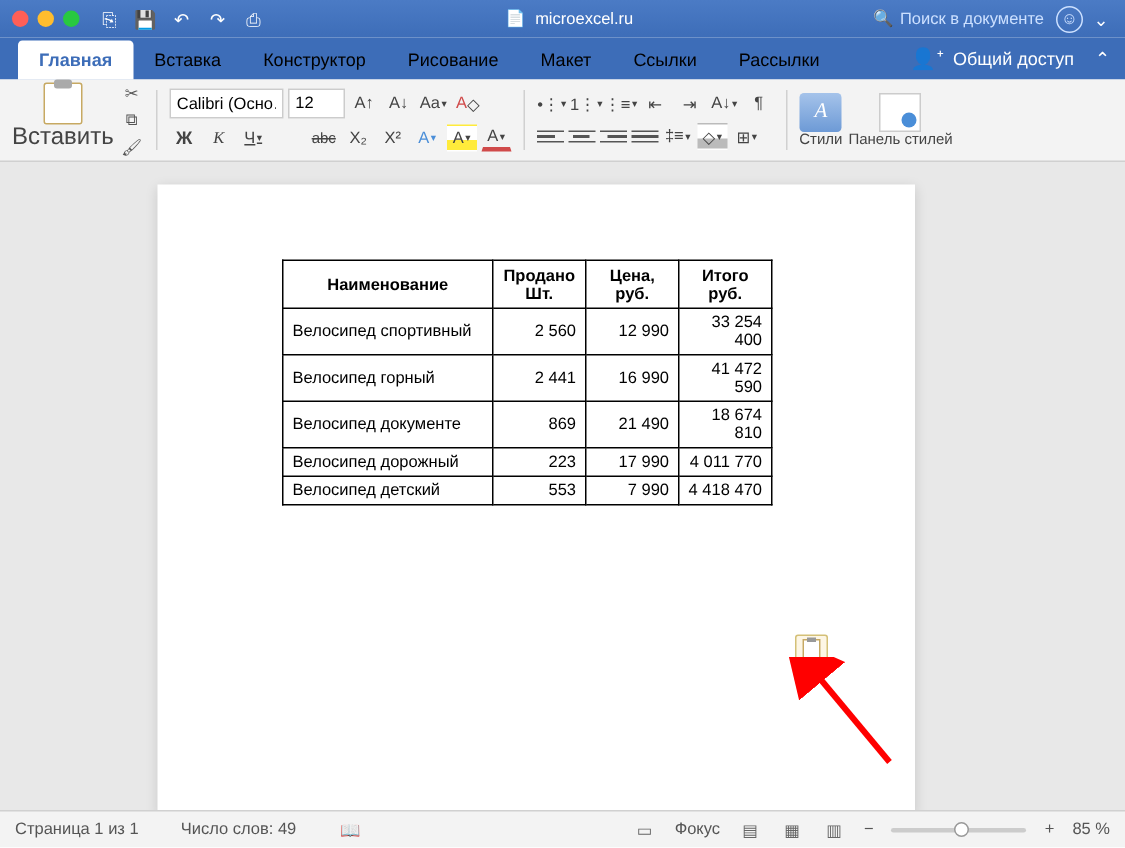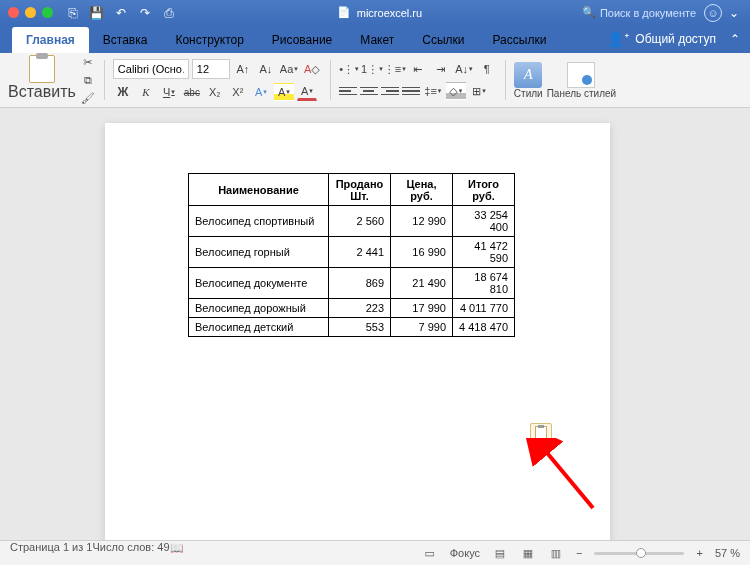"abc" .strike { margin-left: none -> 24px }
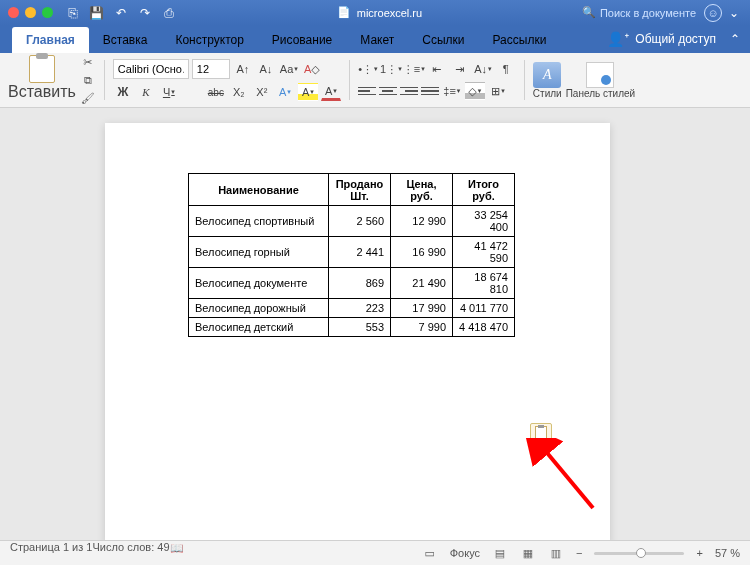"Страница 1 из 1" .statusbar { align-items: none -> center; gap: 0 -> 28px }
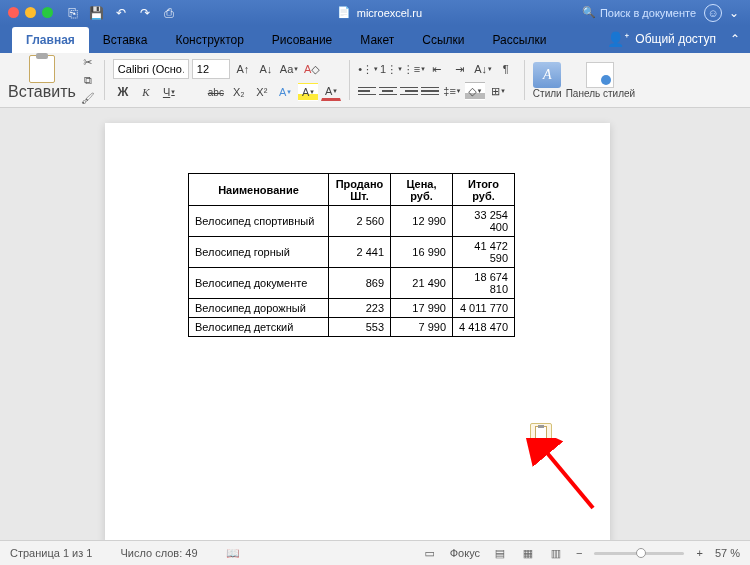"57 %" span { text: 57 -> 85 }
